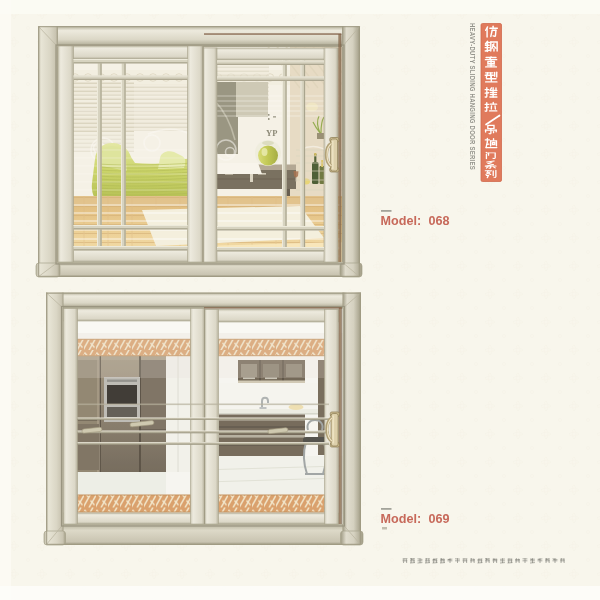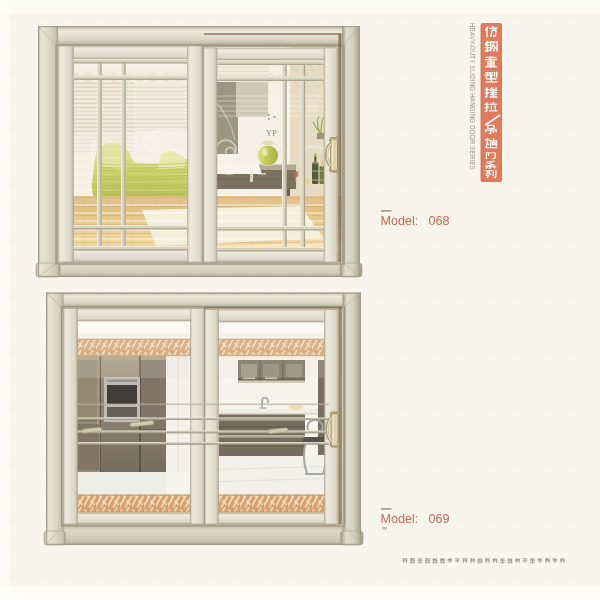"YP" #page { font-weight: none -> bold }
